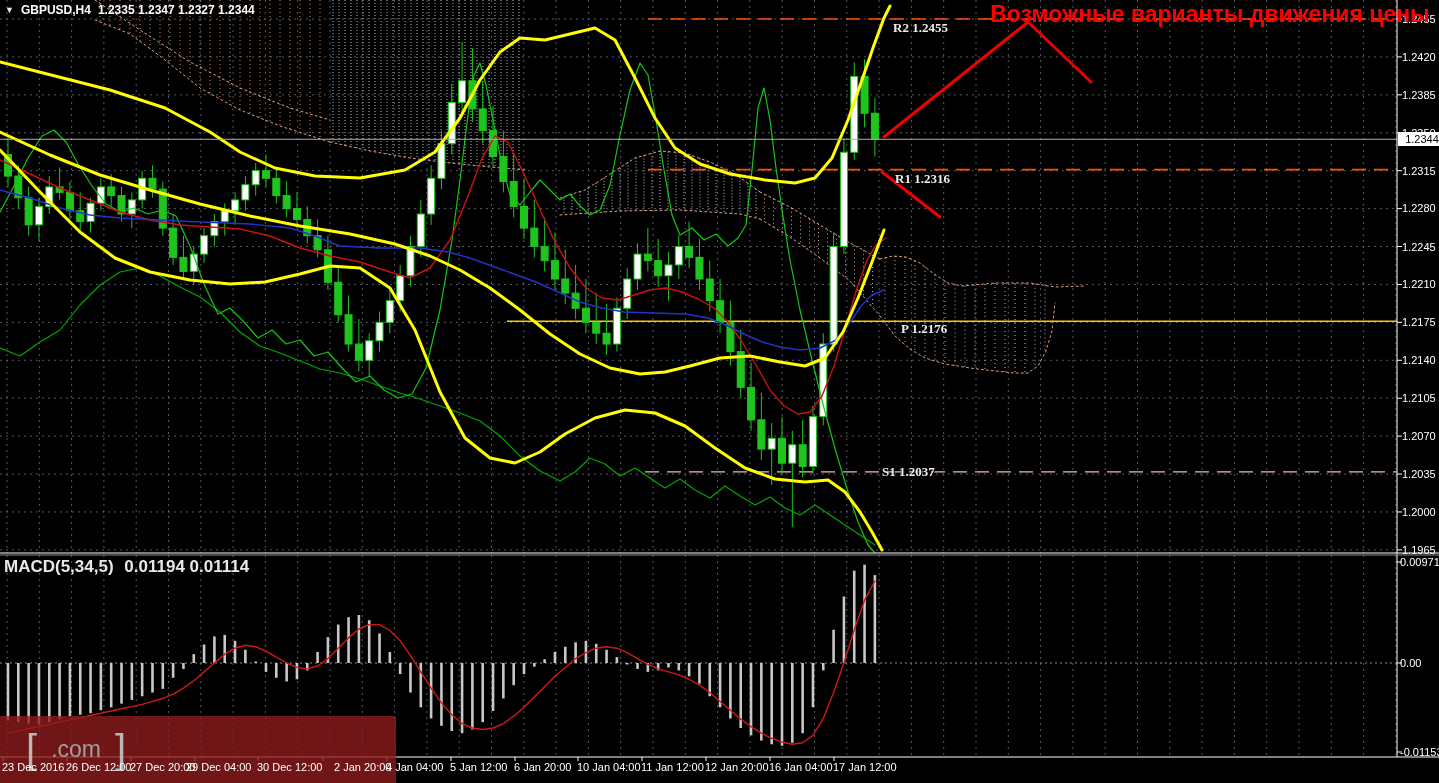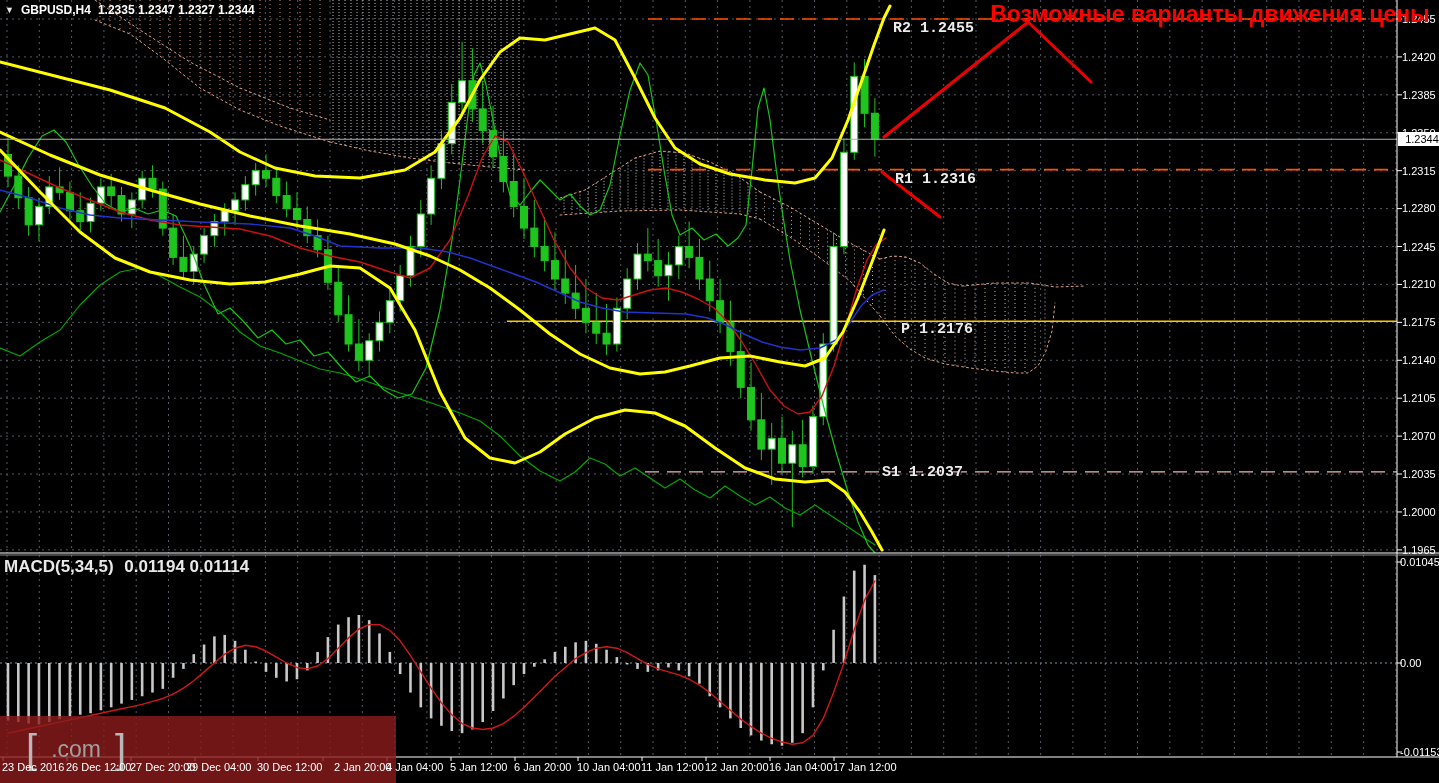"R2 1.2455" .pivot { font-family: Liberation Mono, monospace -> Liberation Serif, serif; font-size: 15px -> 13px }
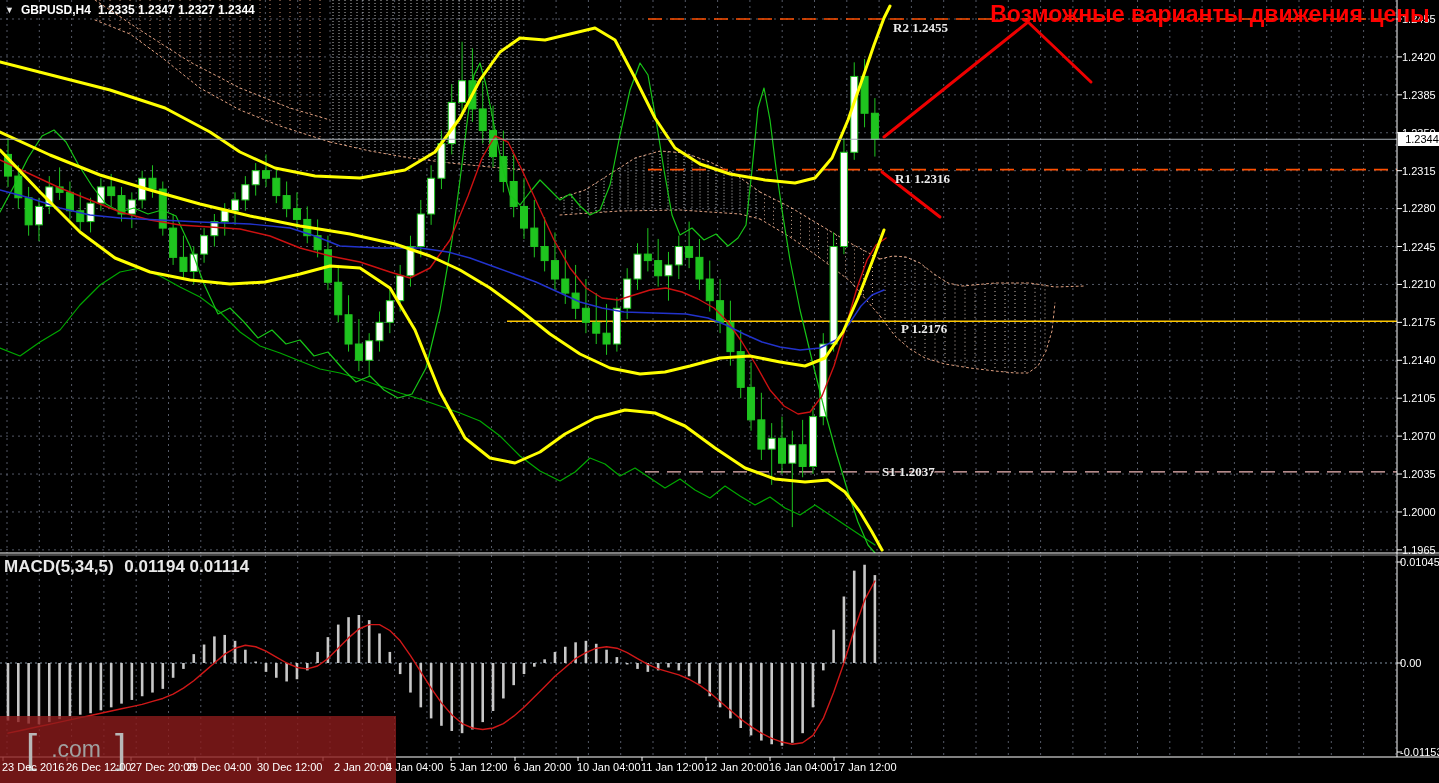"0.01045" div.mtick { text: 0.01045 -> 0.00971 }
